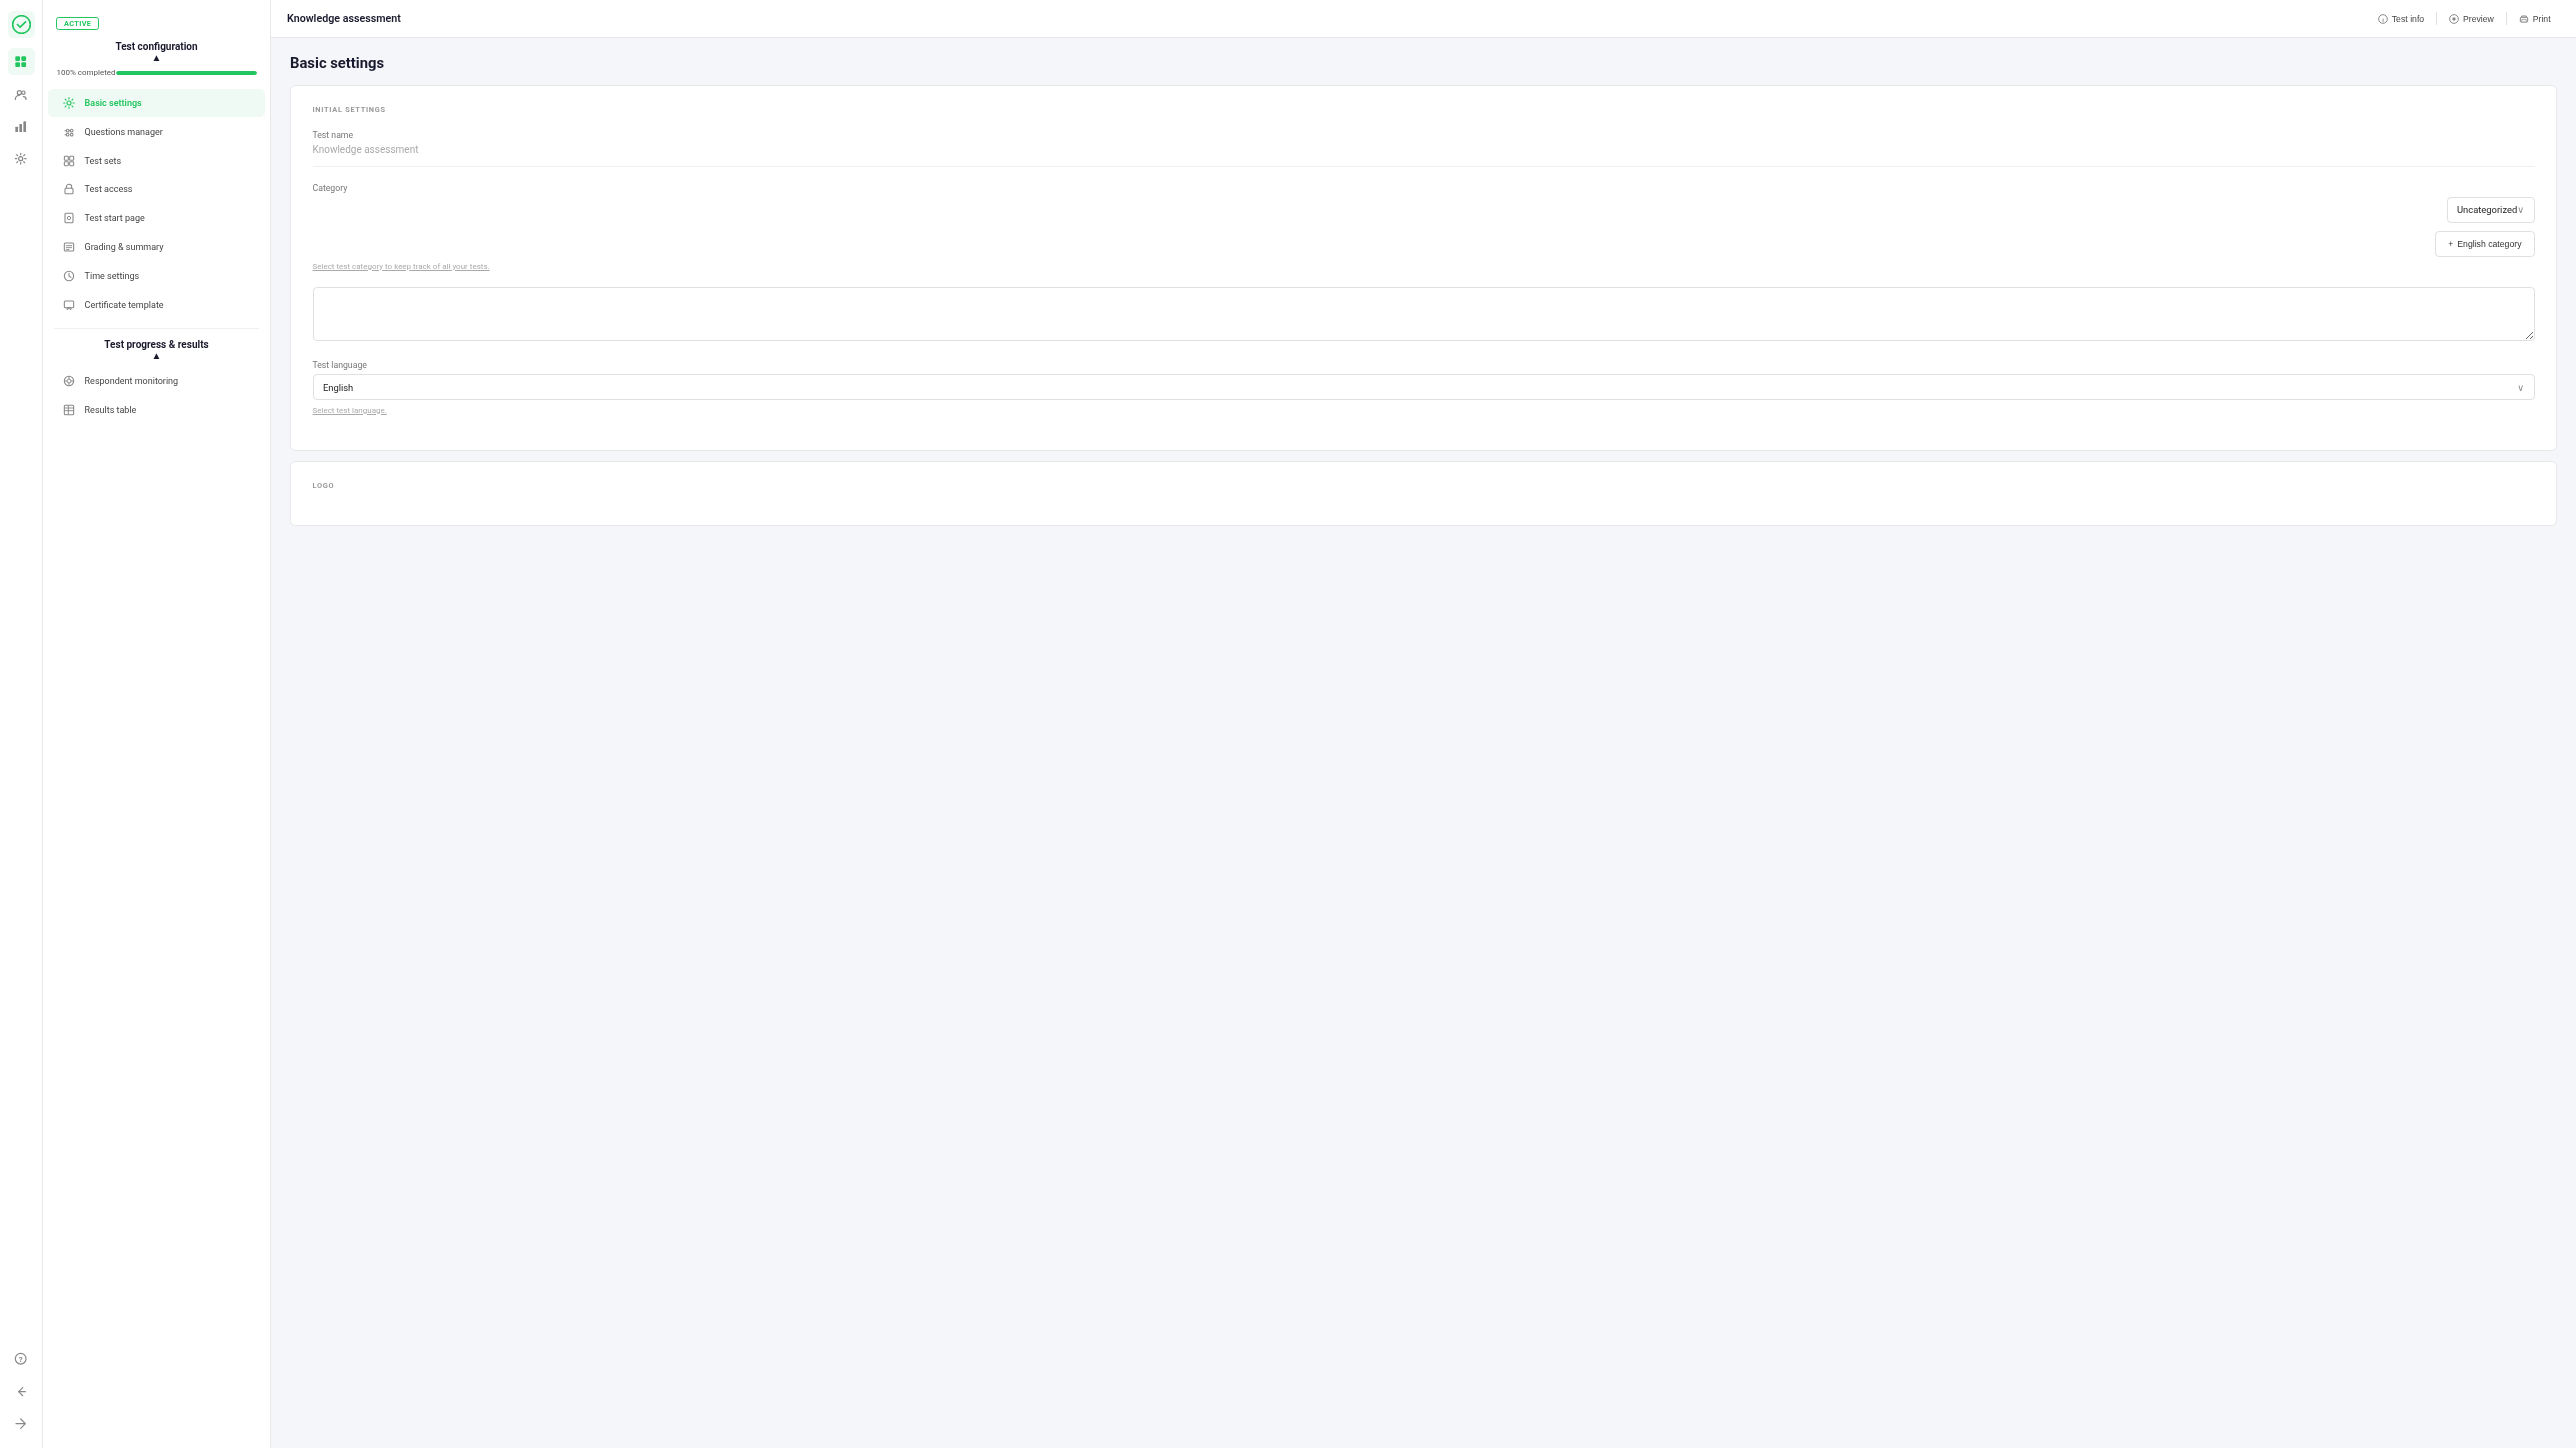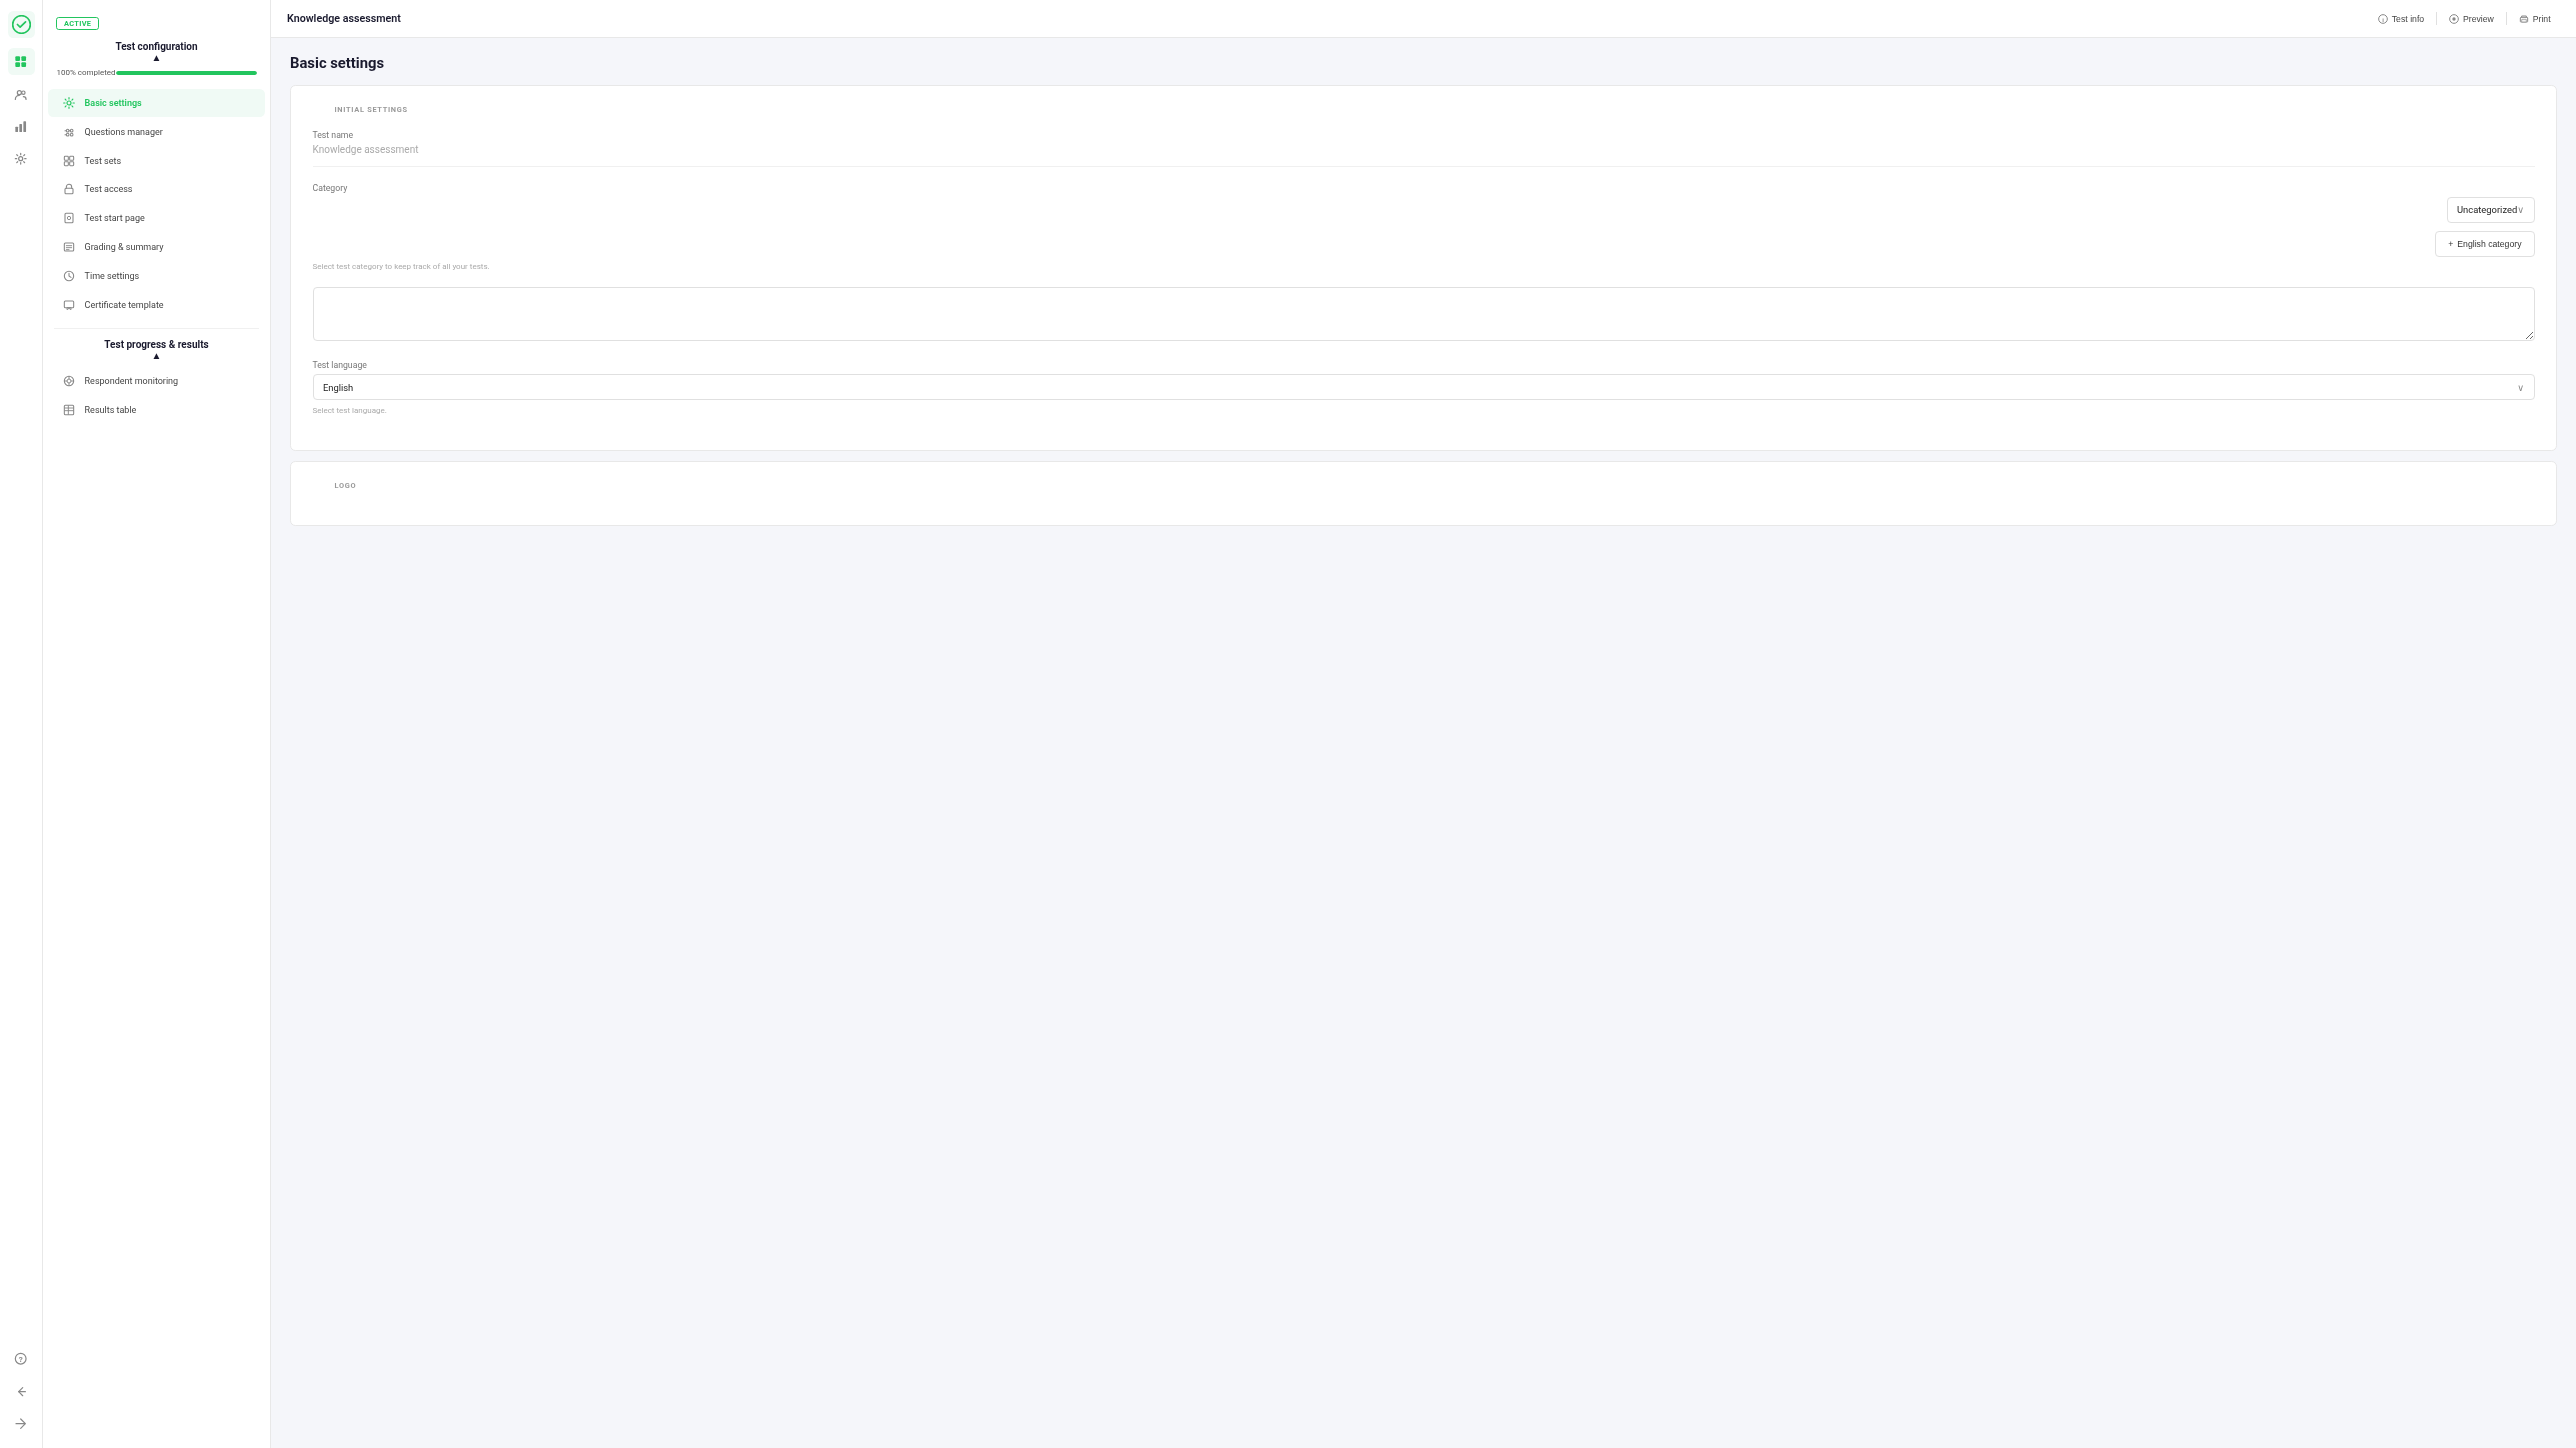"INITIAL SETTINGS" .section-label { margin-left: 22px -> none }
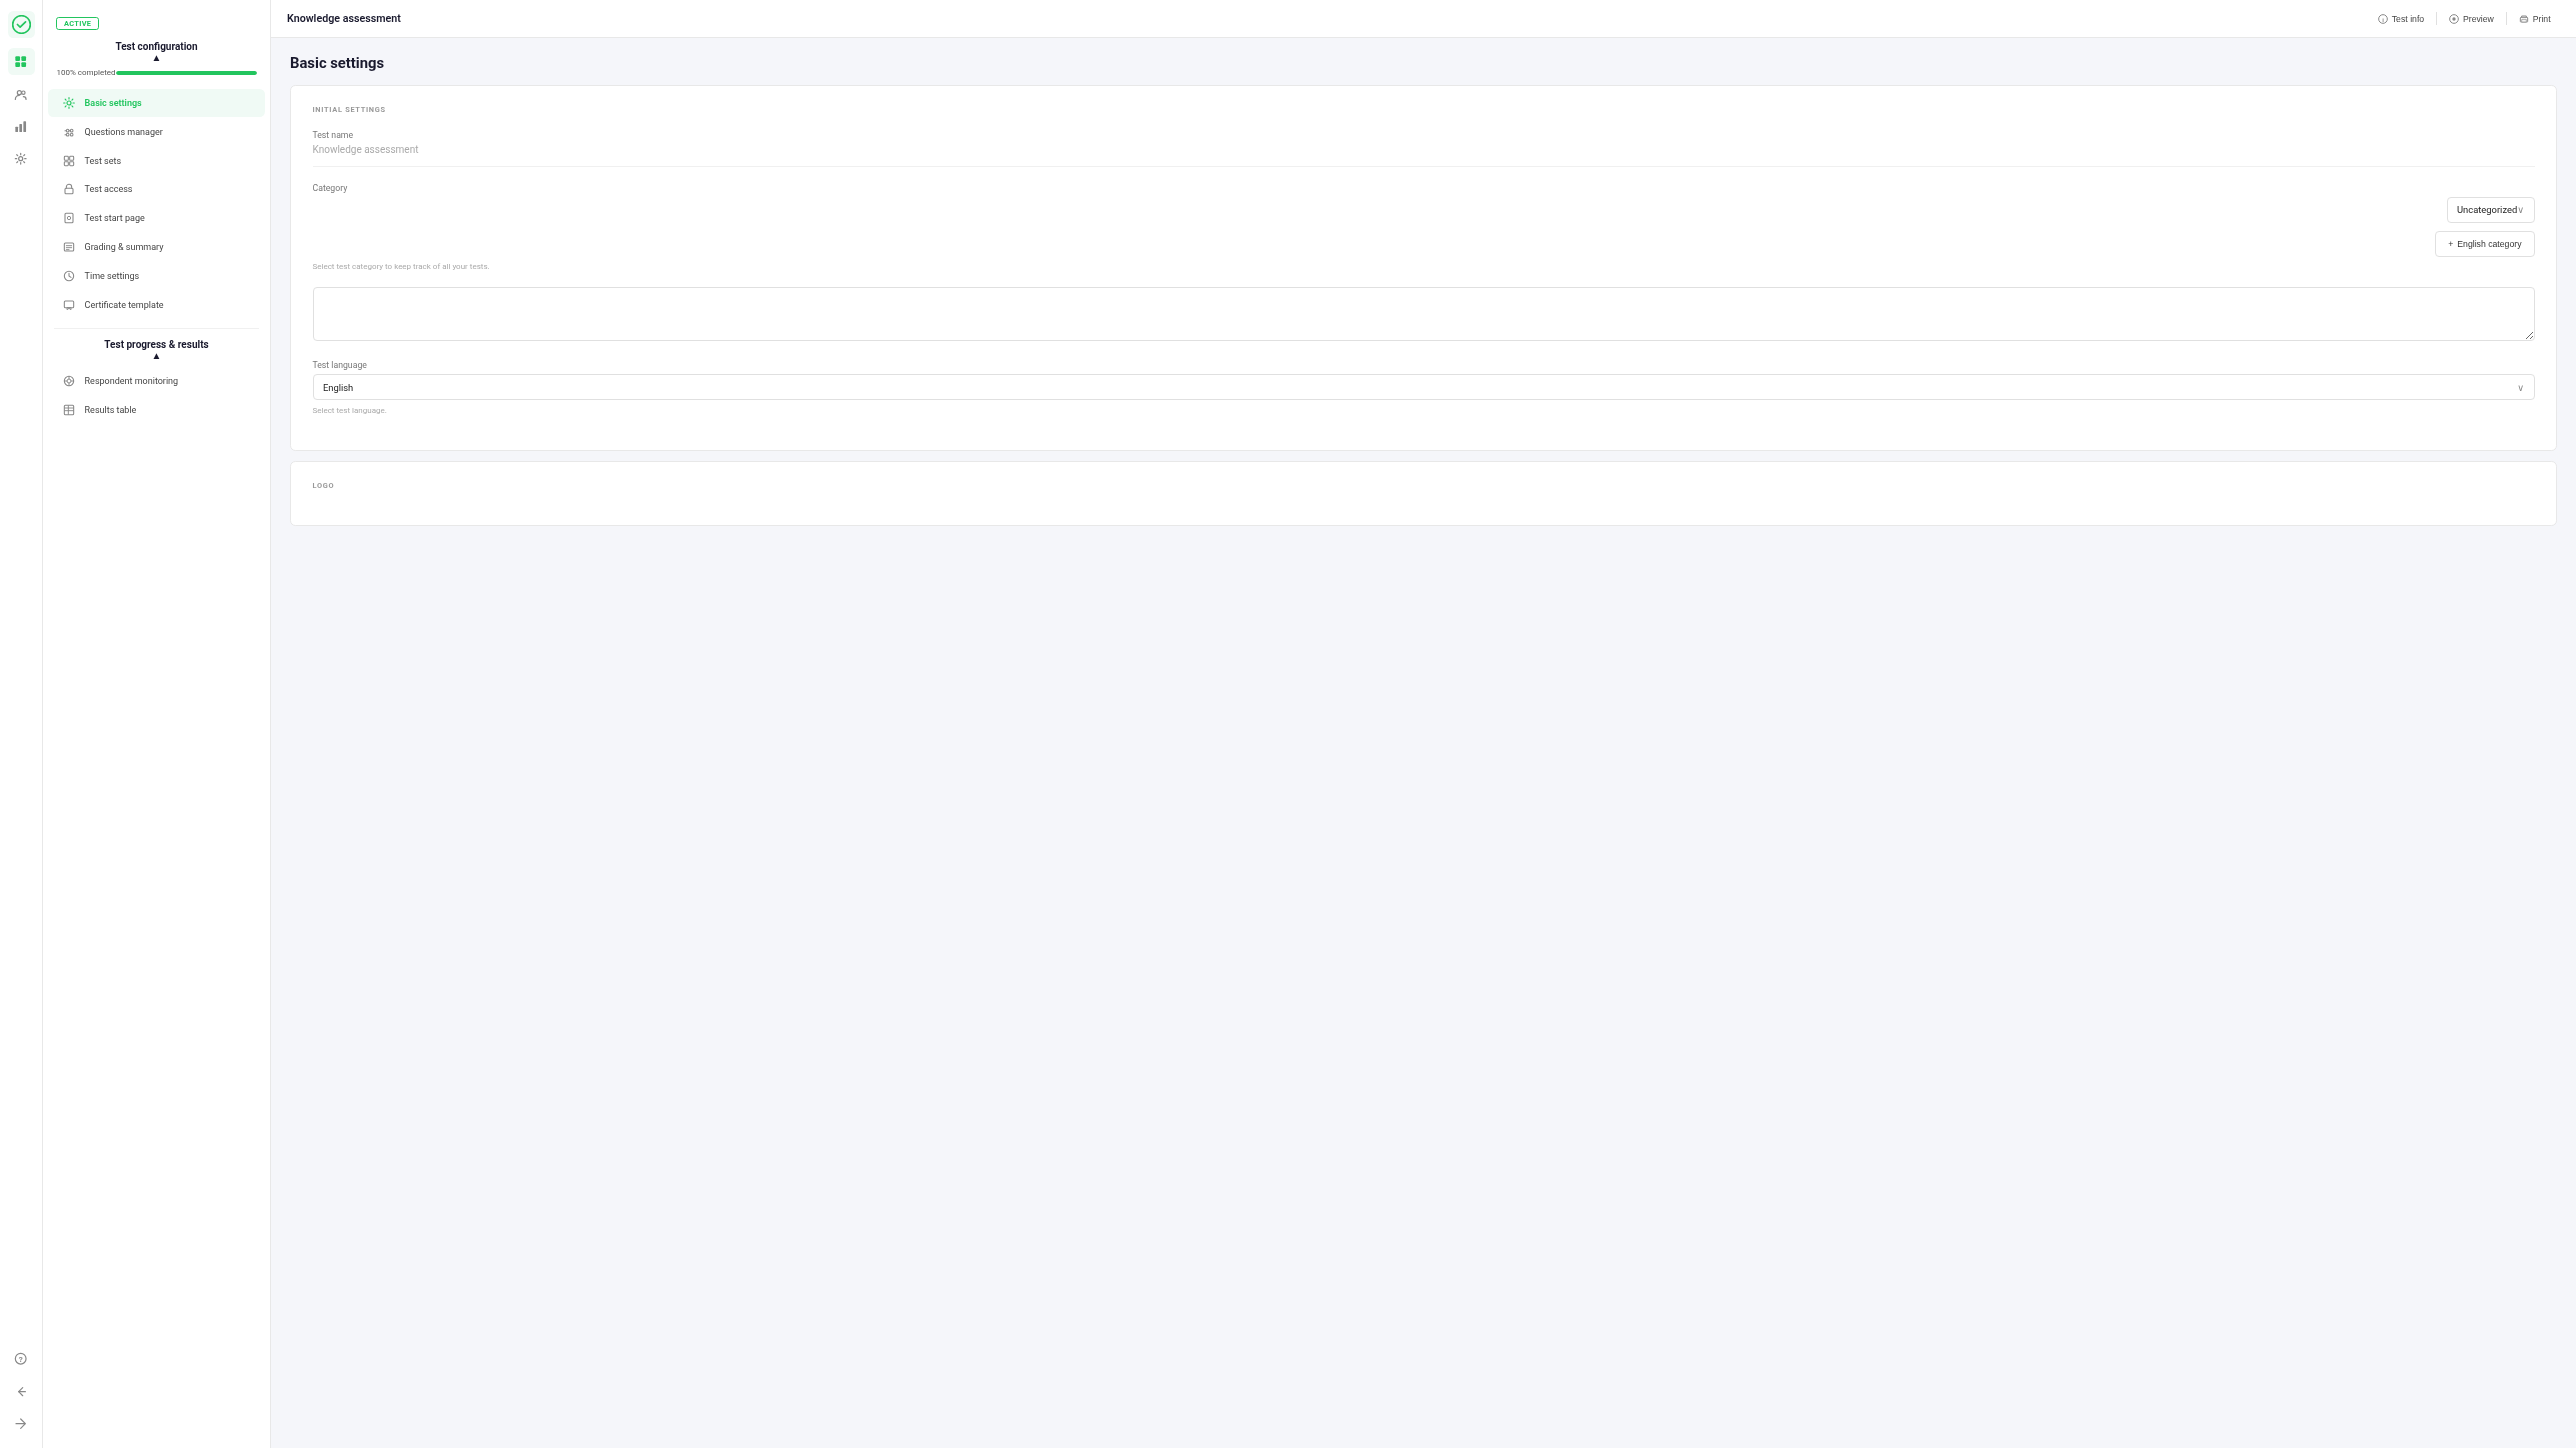"Select test category to keep" .field-hint { text-decoration: none -> underline }
